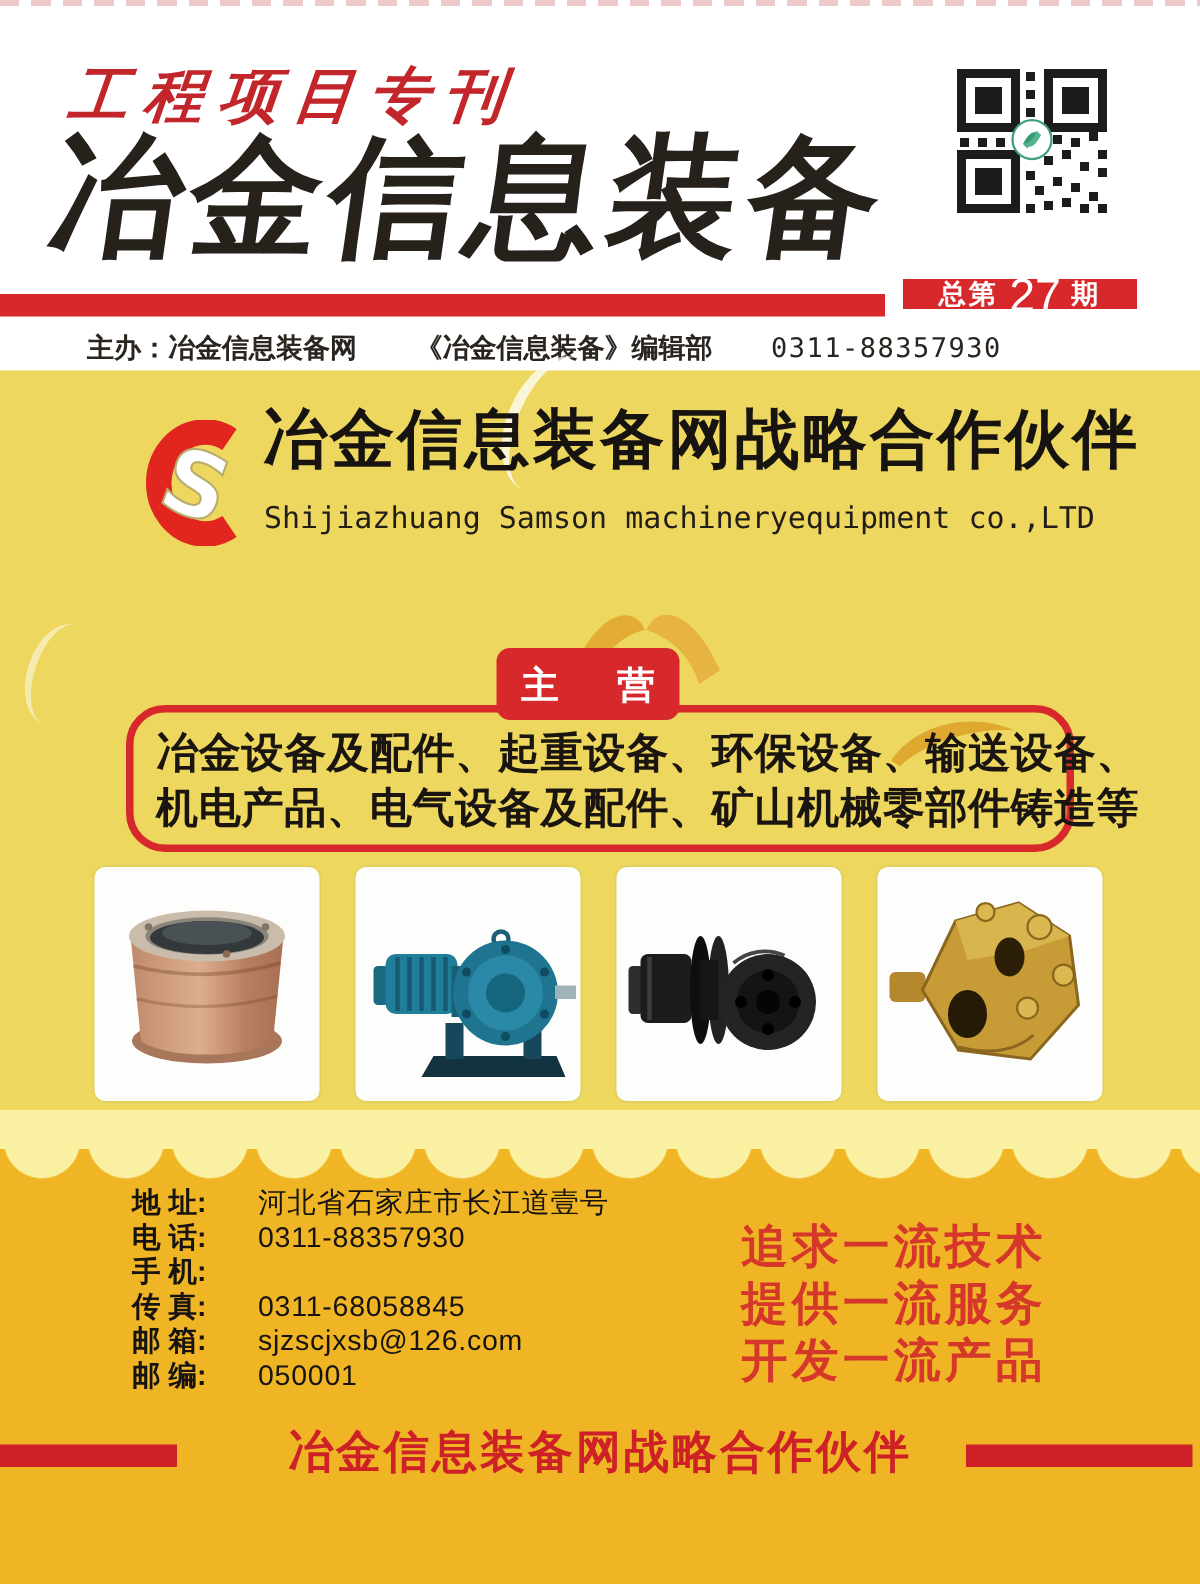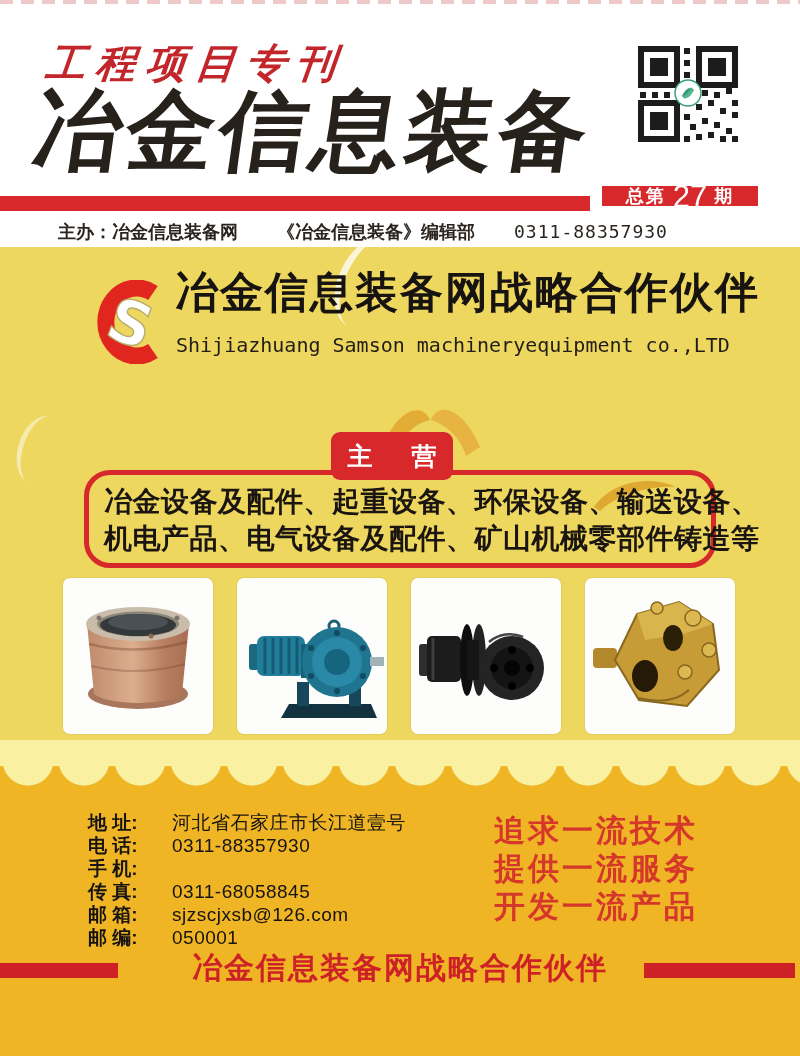"地 址:" .contact { margin-top: 21px -> none }
